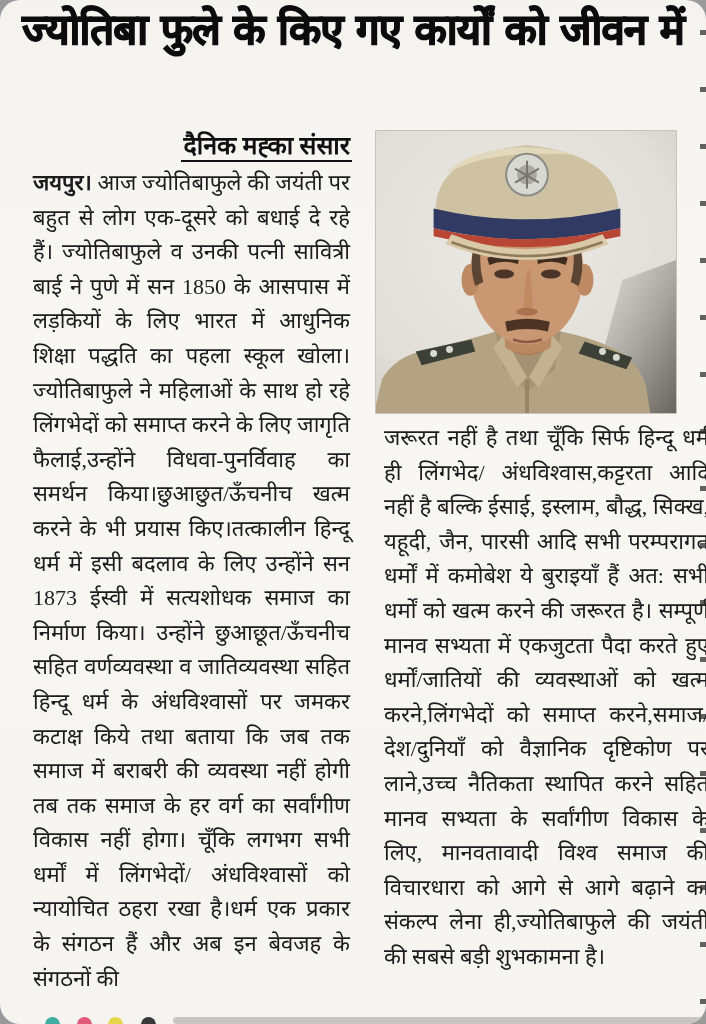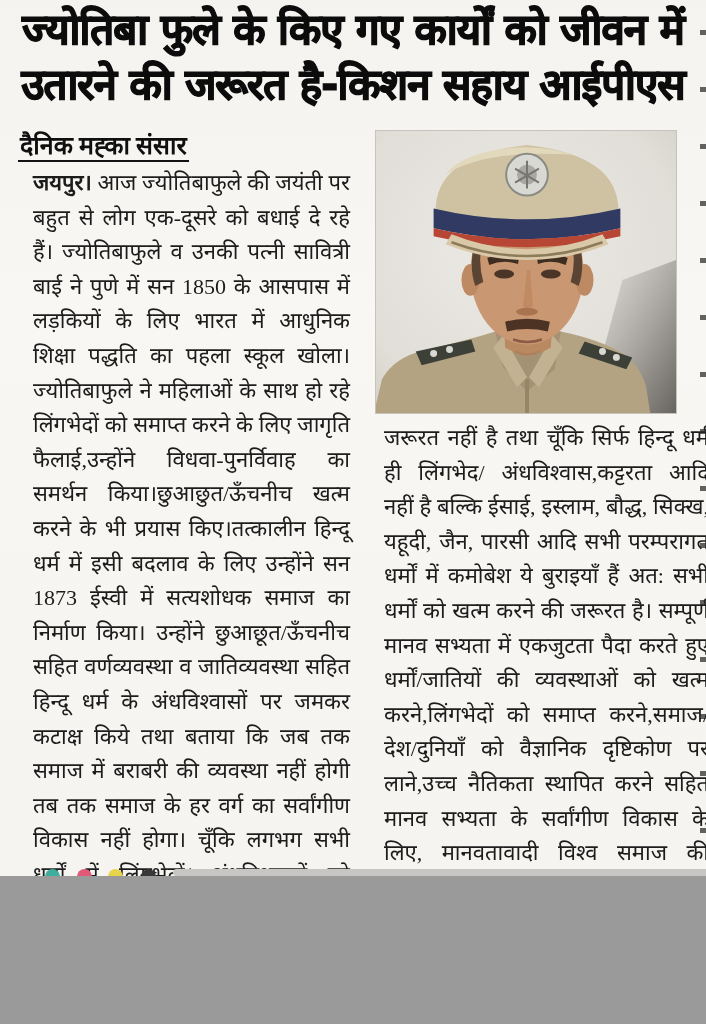"ज्योतिबा फुले के किए गए" .page { border-radius: none -> 20px; height: 876px -> 1024px }
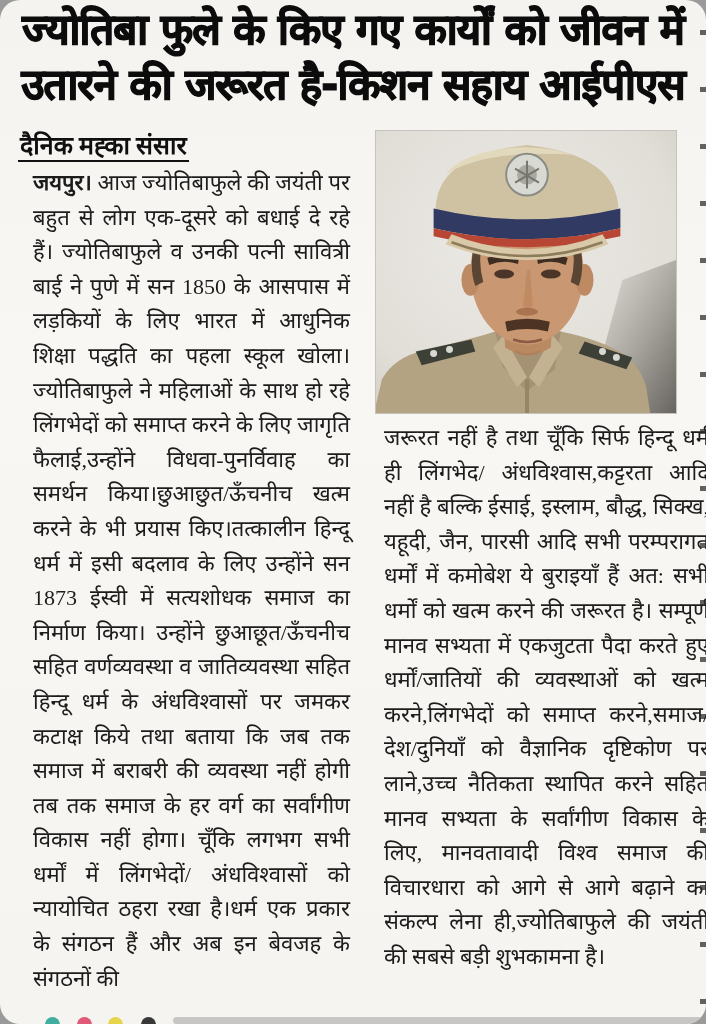"उतारने की जरूरत है-किशन सहाय" span { html: <span>उतारने की जरूरत है-किशन सहाय आईपीएस</span> -> none }
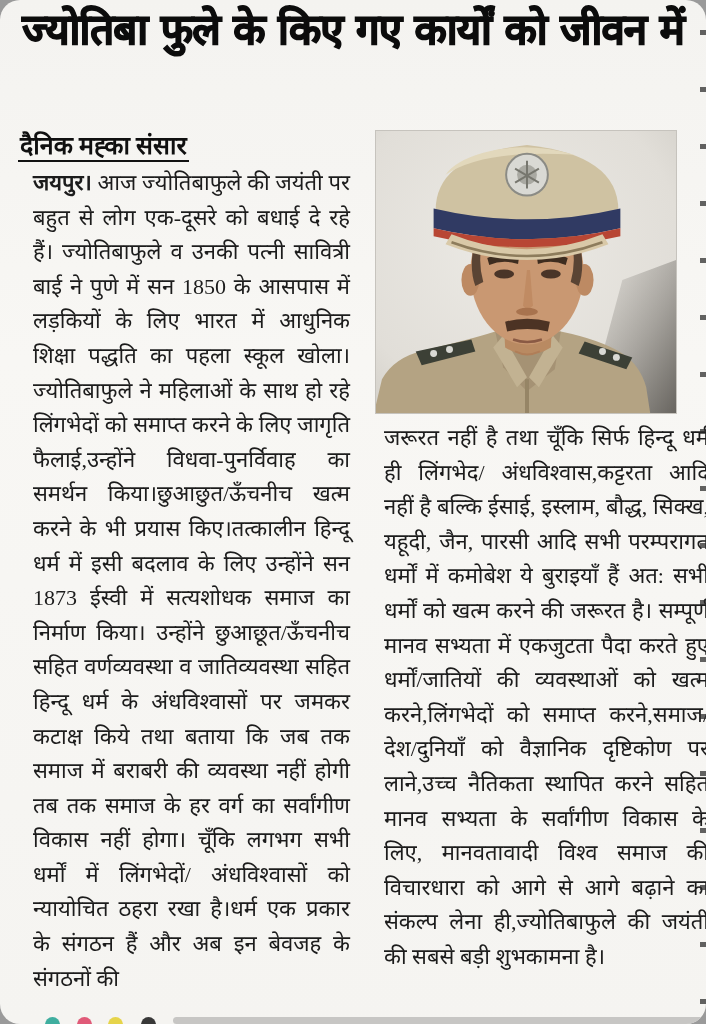"दैनिक मह्का संसार" .byline { text-align: left -> right }
